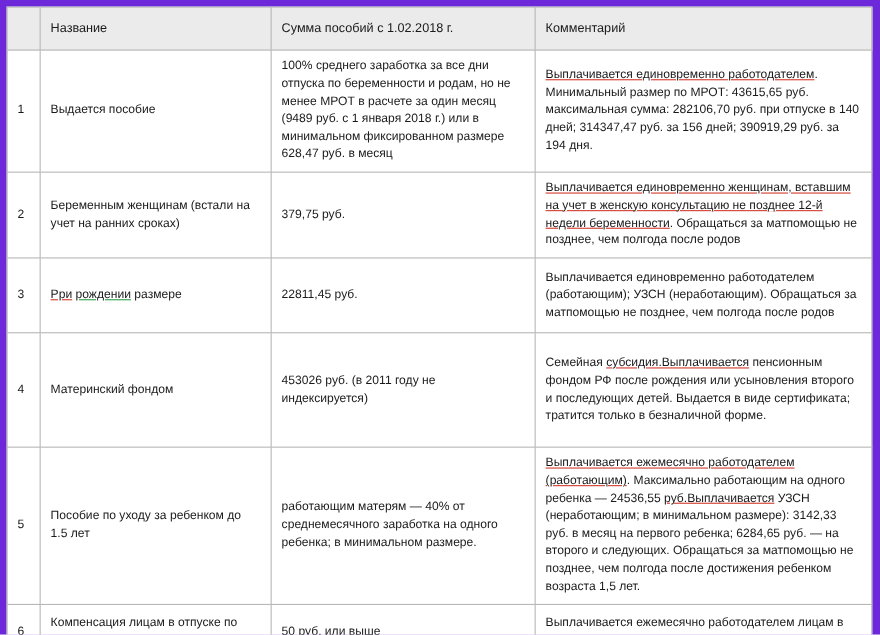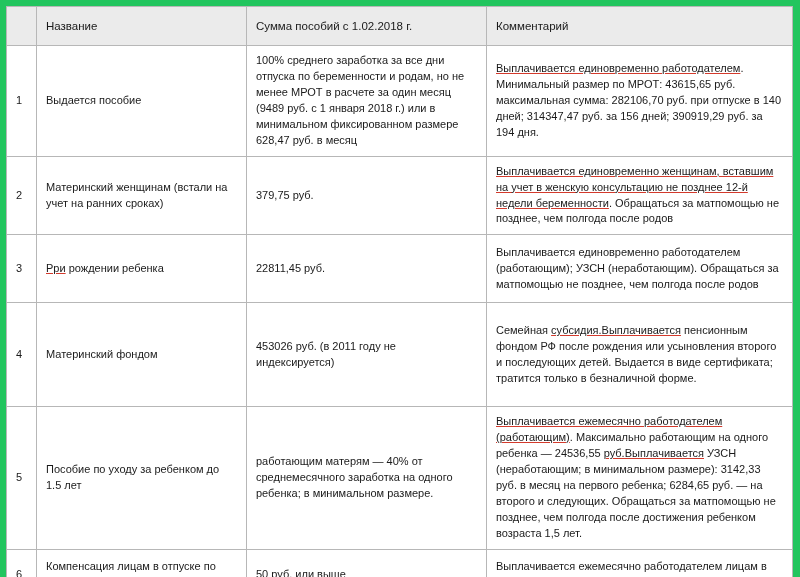"Название" .page { background: #22c55e -> #6d28d9 }
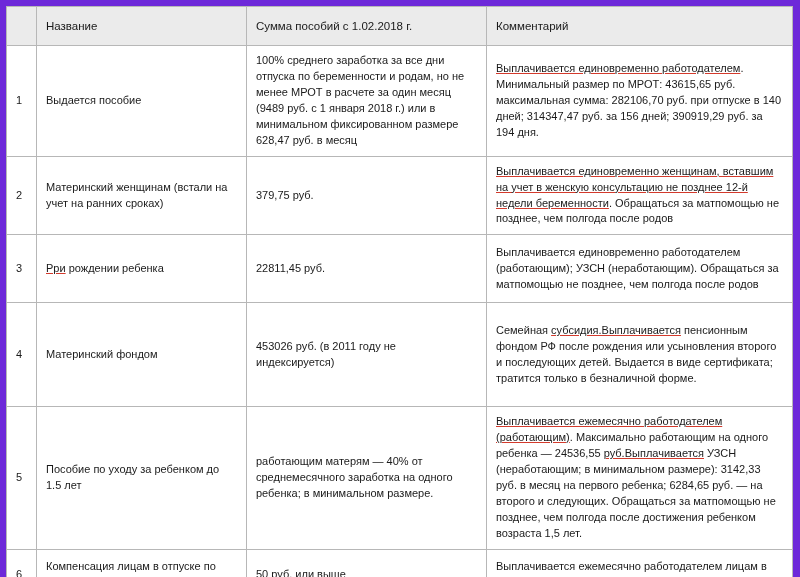"Материнский женщинам (встали на учет" td.name { text: Материнский -> Беременным }
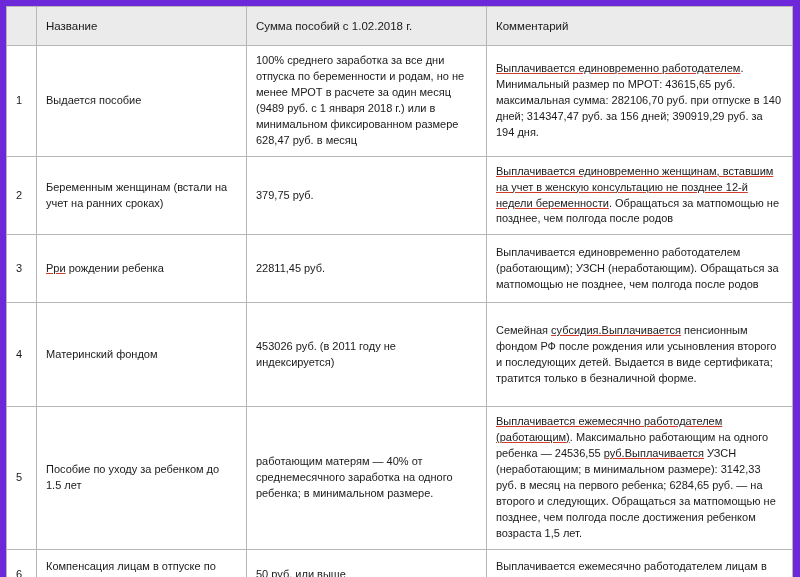"рождении" .sp-green { text-decoration: none -> underline }
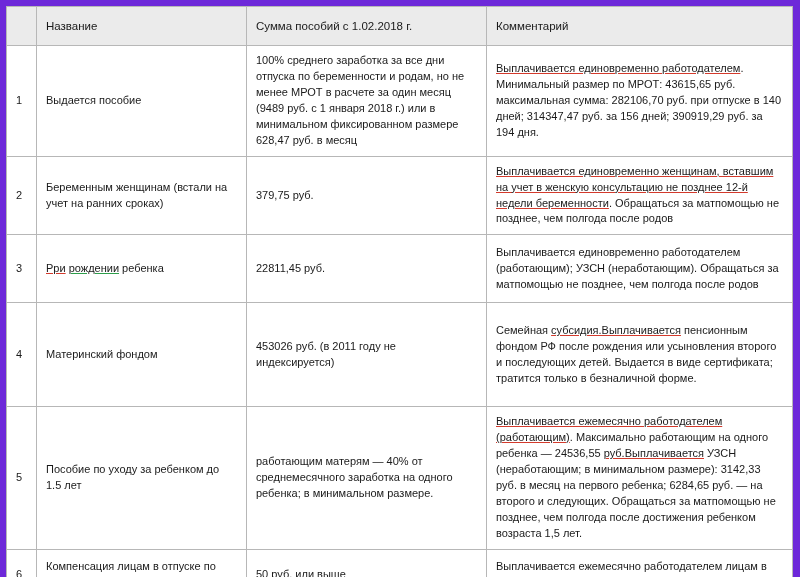"ребенка" span { text: ребенка -> размере }
